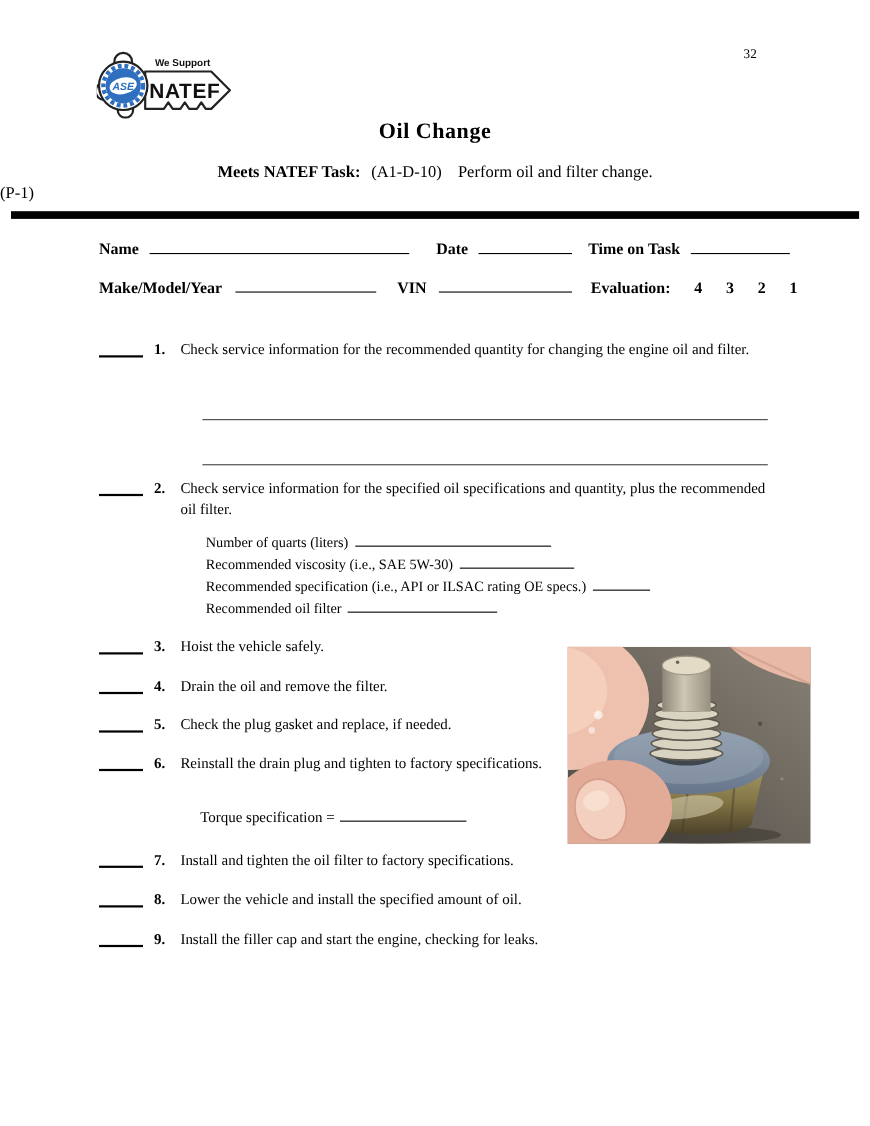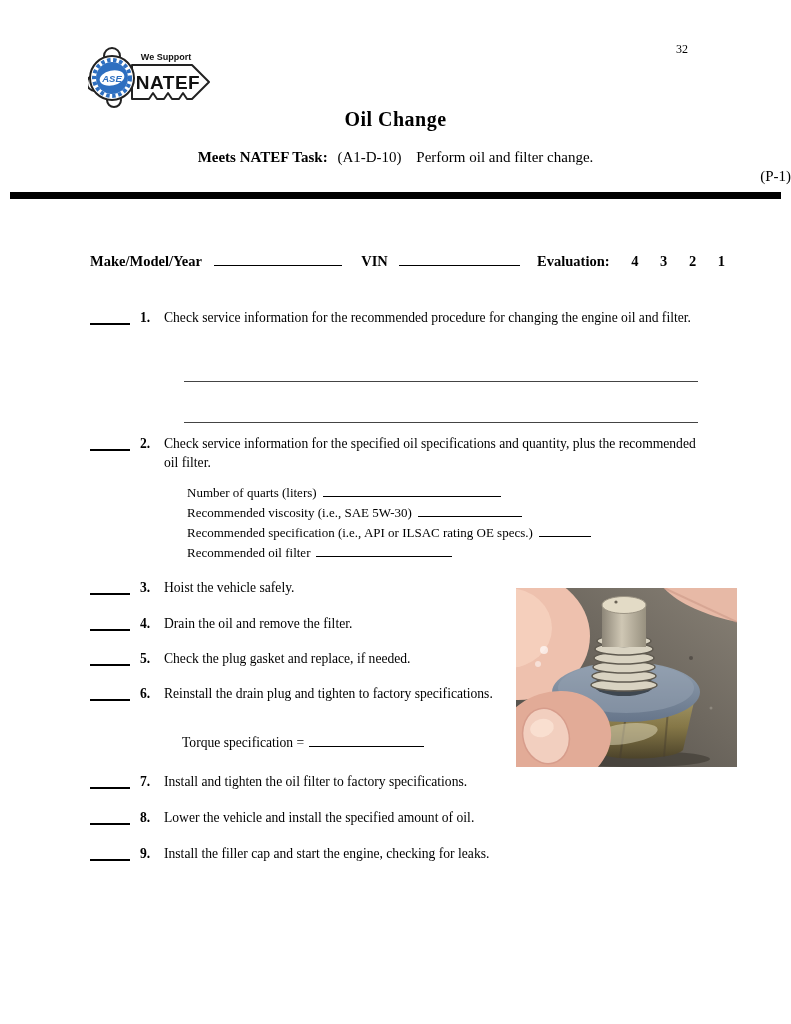"(P-1)" .priority { text-align: right -> left }
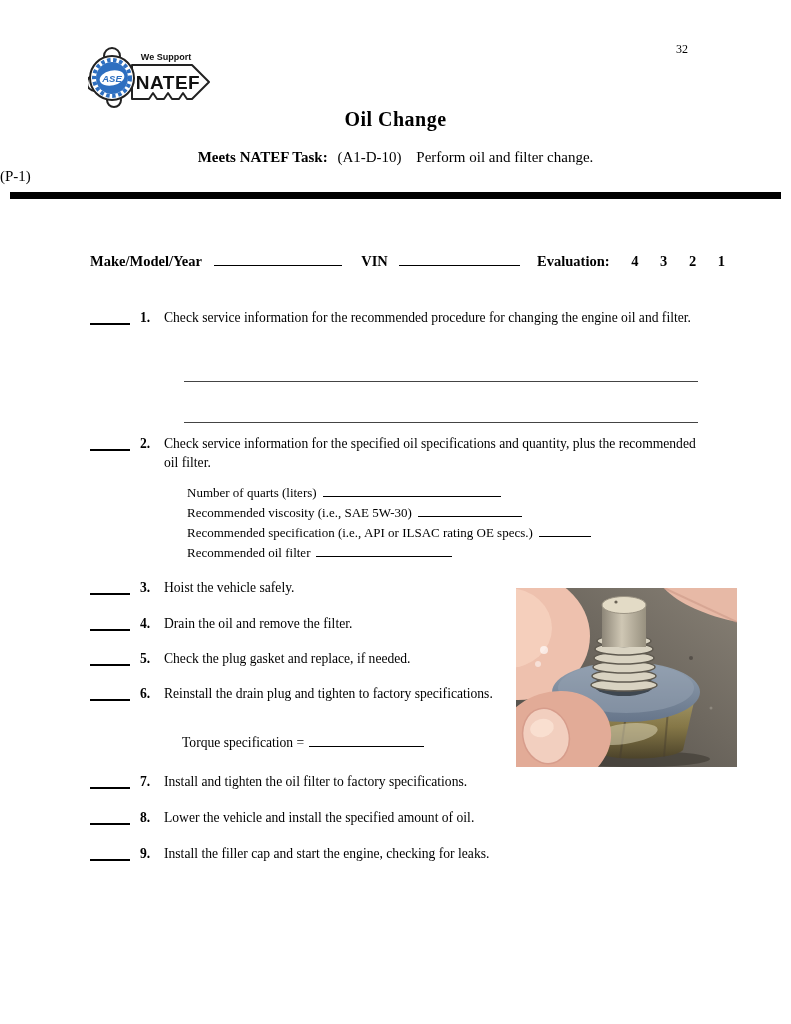"Name Date Time on Task" div.inforow { html: none -> <div> <span>Name</span> <span></span> <span>Date</span> <span></span> <span>Time on Task</span> <span></span> </div> }
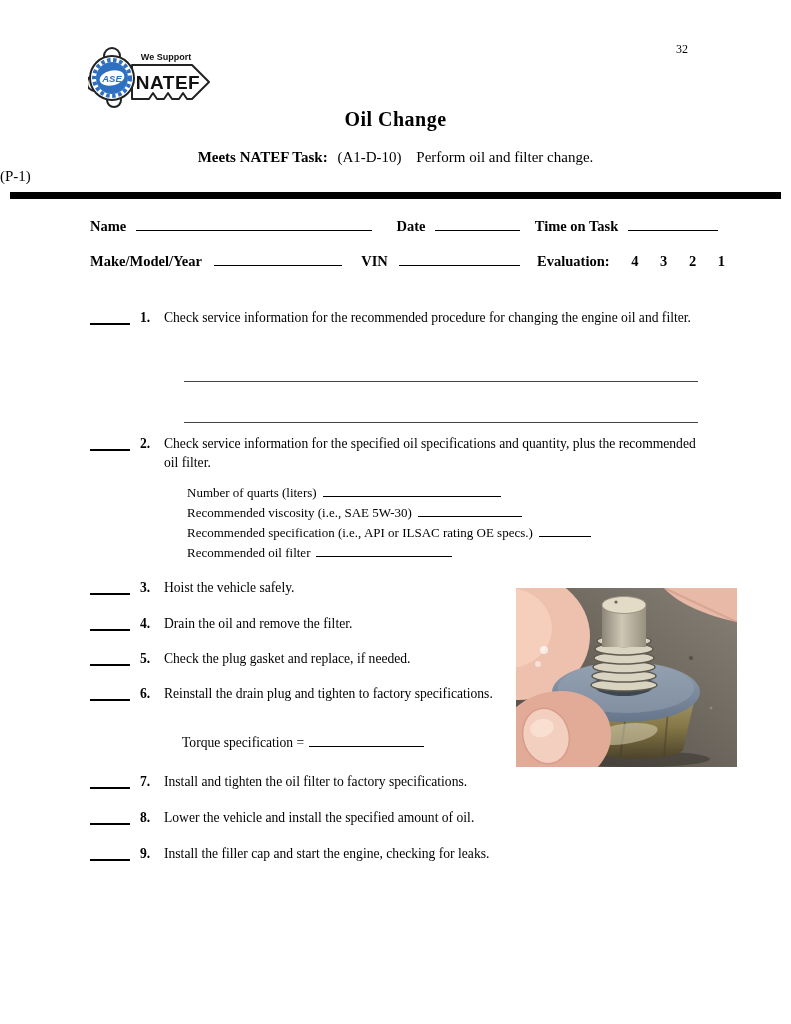"Check service information for the recommended" span.stext { text: procedure -> quantity }
